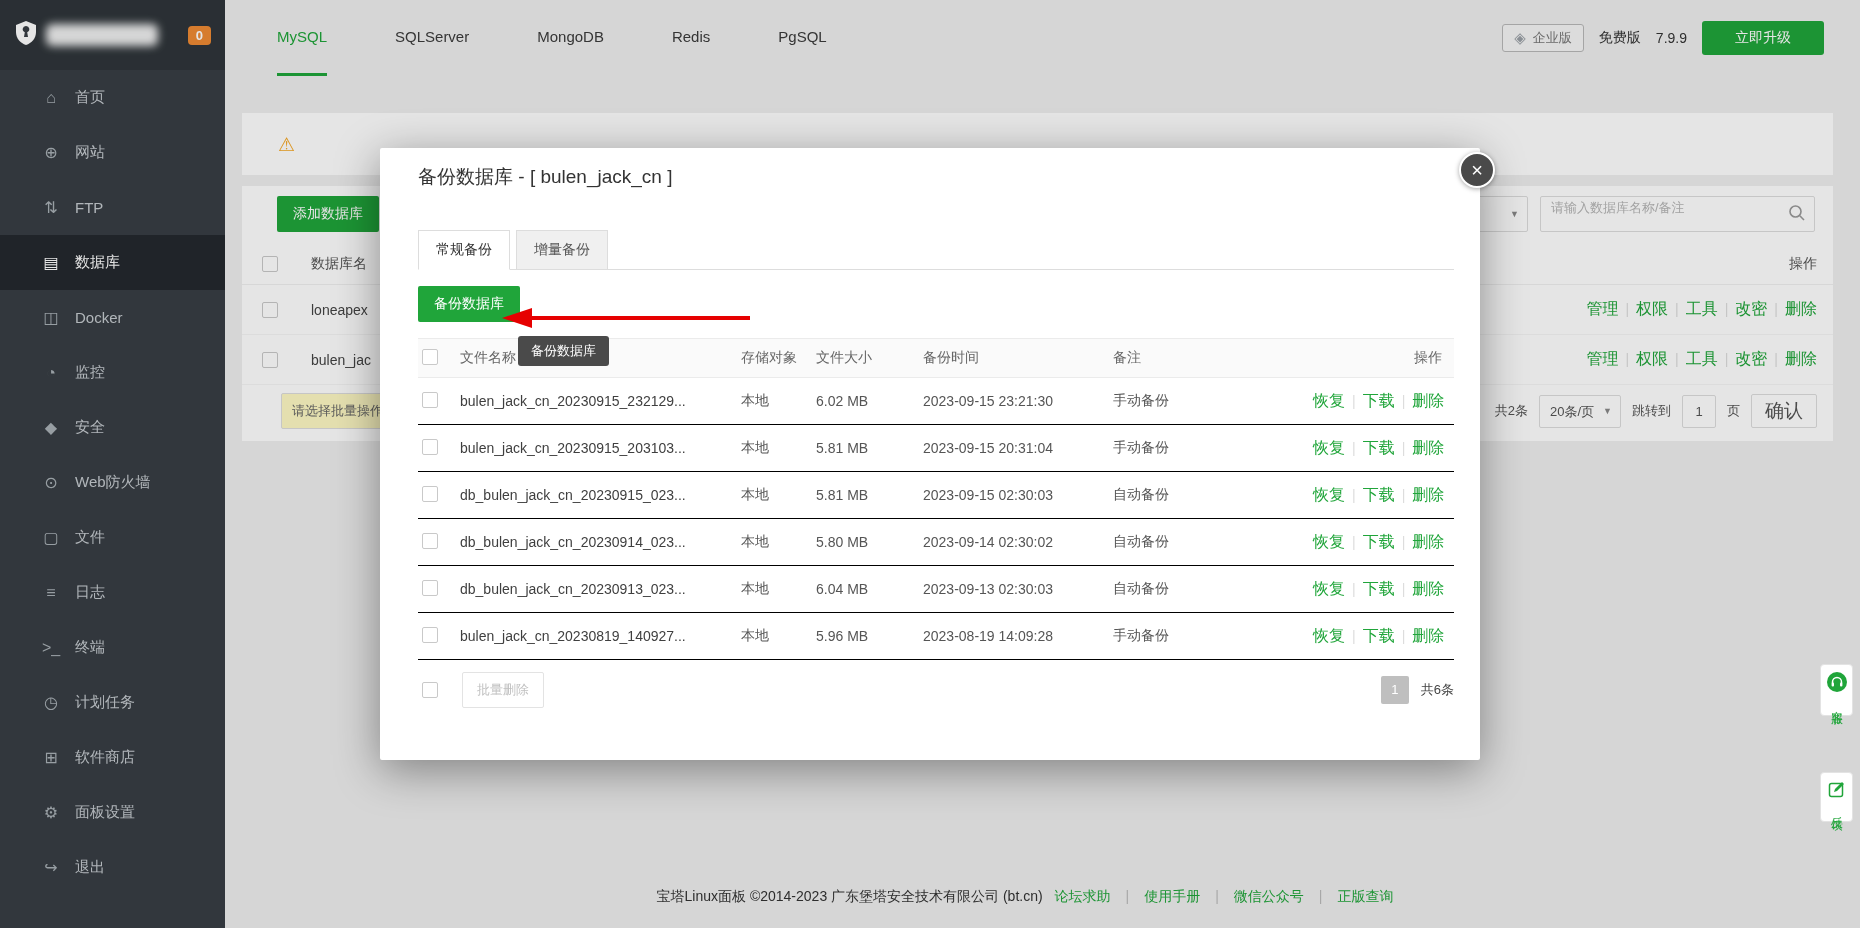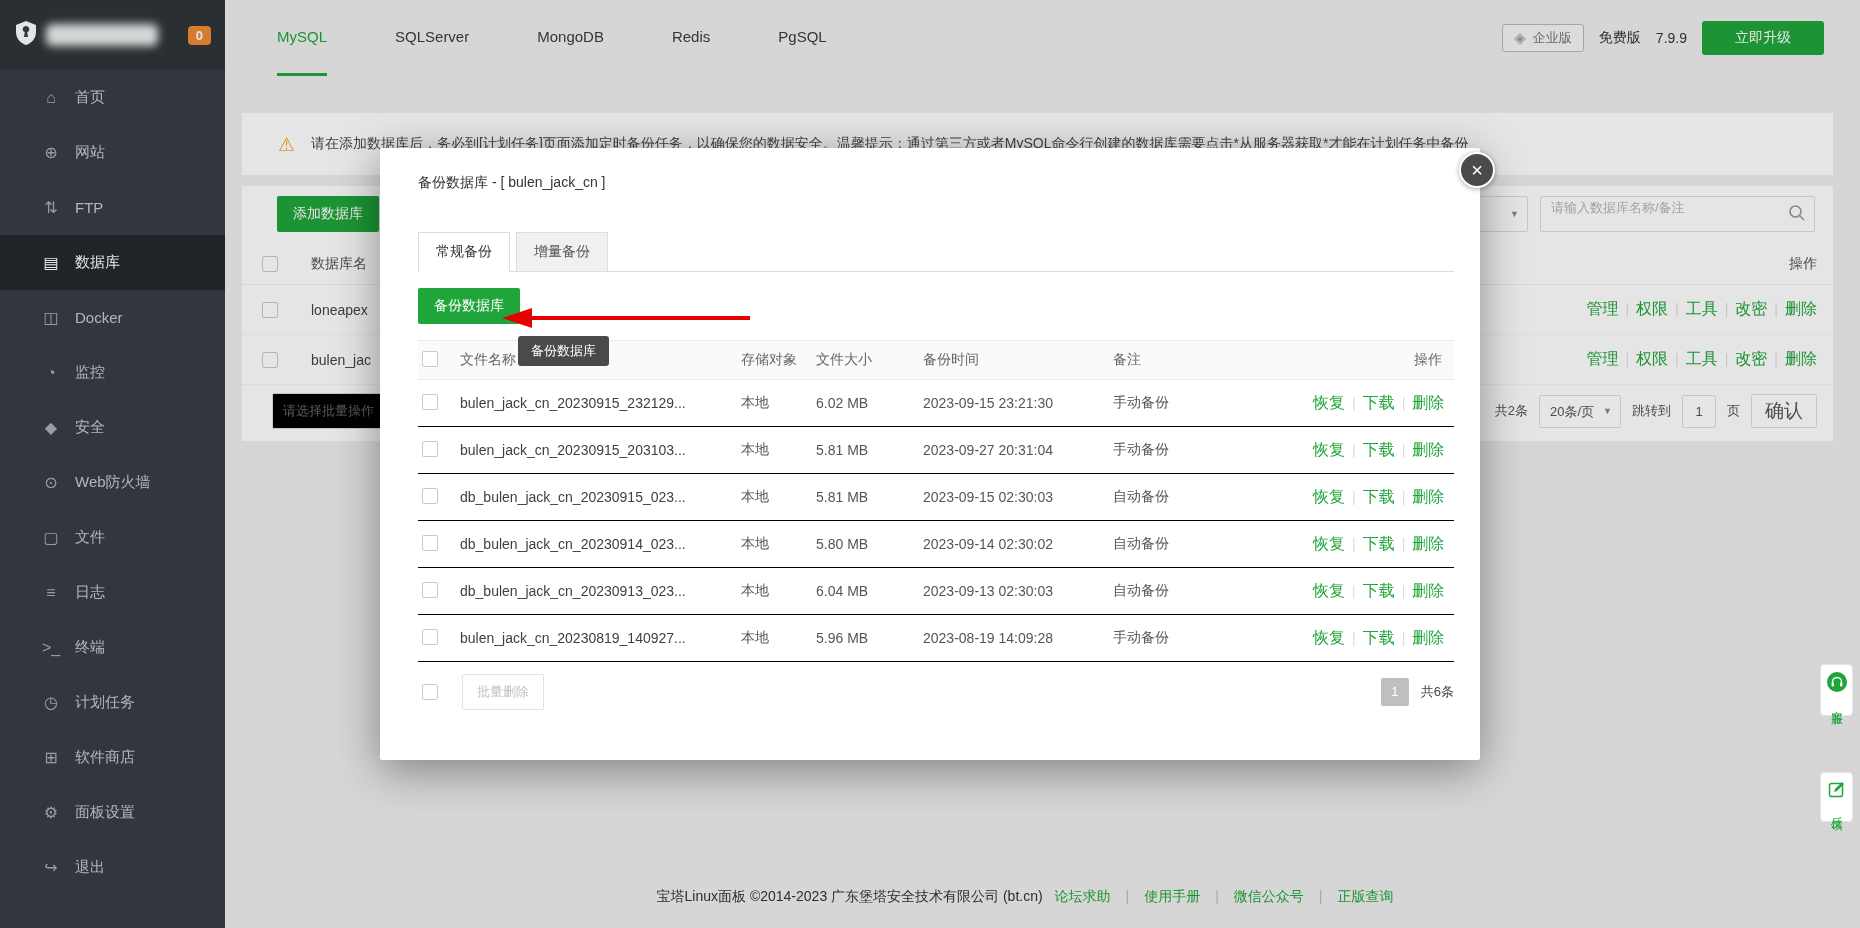"请在添加数据库后，务必到[计划任务]页面添加定时备份任务，以确保您的数据安全。温" span.notice-text { html: <span>请在添加数据库后，务必到[计划任务]页面添加定时备份任务，以确保您的数据安全。温馨提示：通过第三方或者MySQL命令行创建的数据库需要点击*从服务器获取*才能在计划任务中备份</span> -> none }
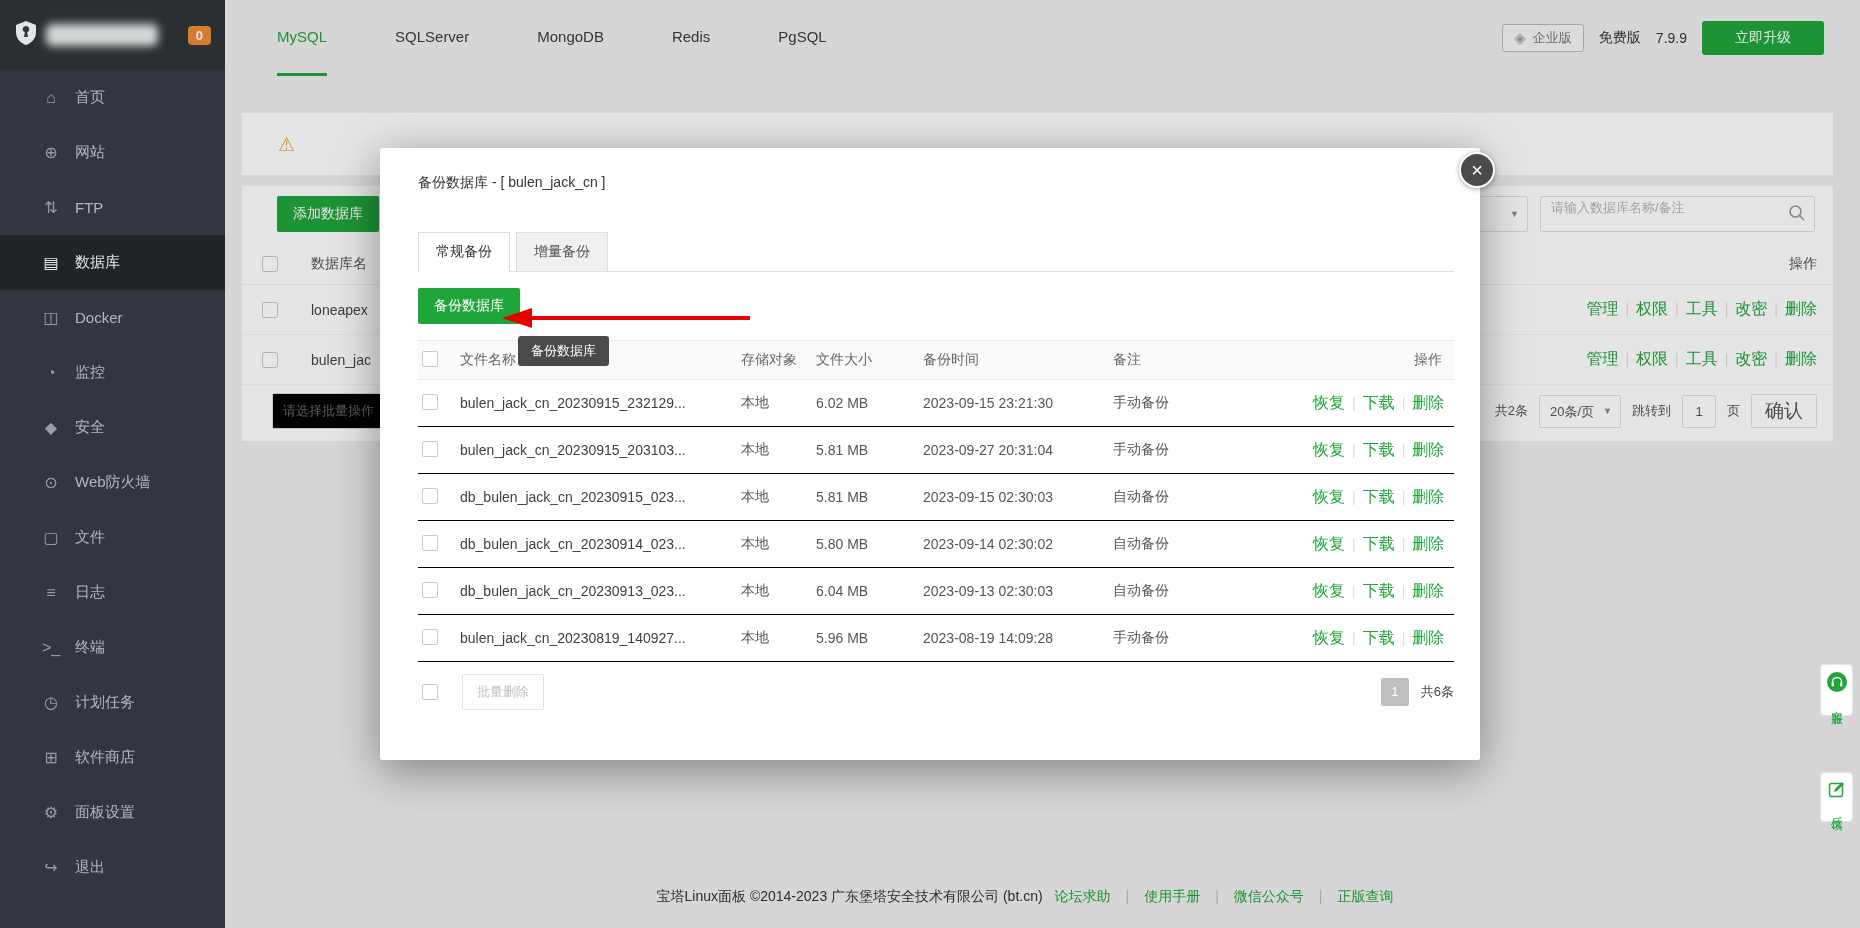"备份数据库 - [ bulen_jack_cn ]" .modal-title { font-size: 14px -> 19px; padding: 26px 38px 0 -> 16px 38px 0 }
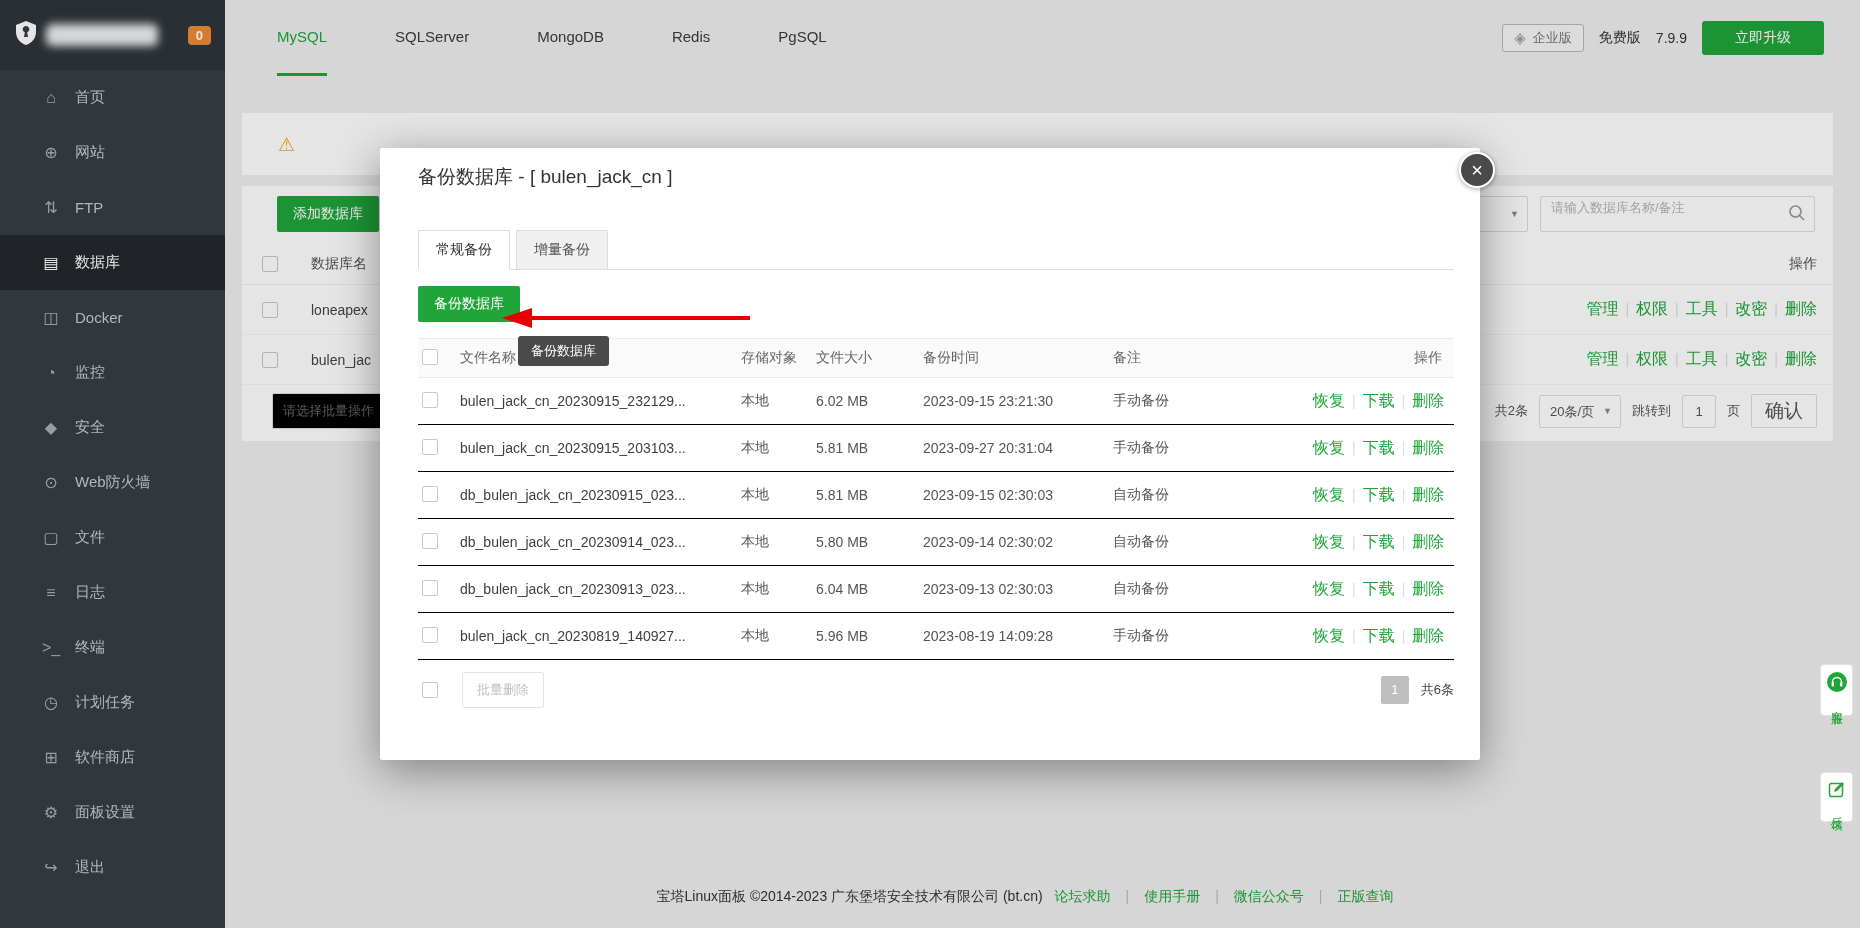"请选择批量操作" .batch-select { background: #000000 -> #fef9c3; left: 30px -> 39px }
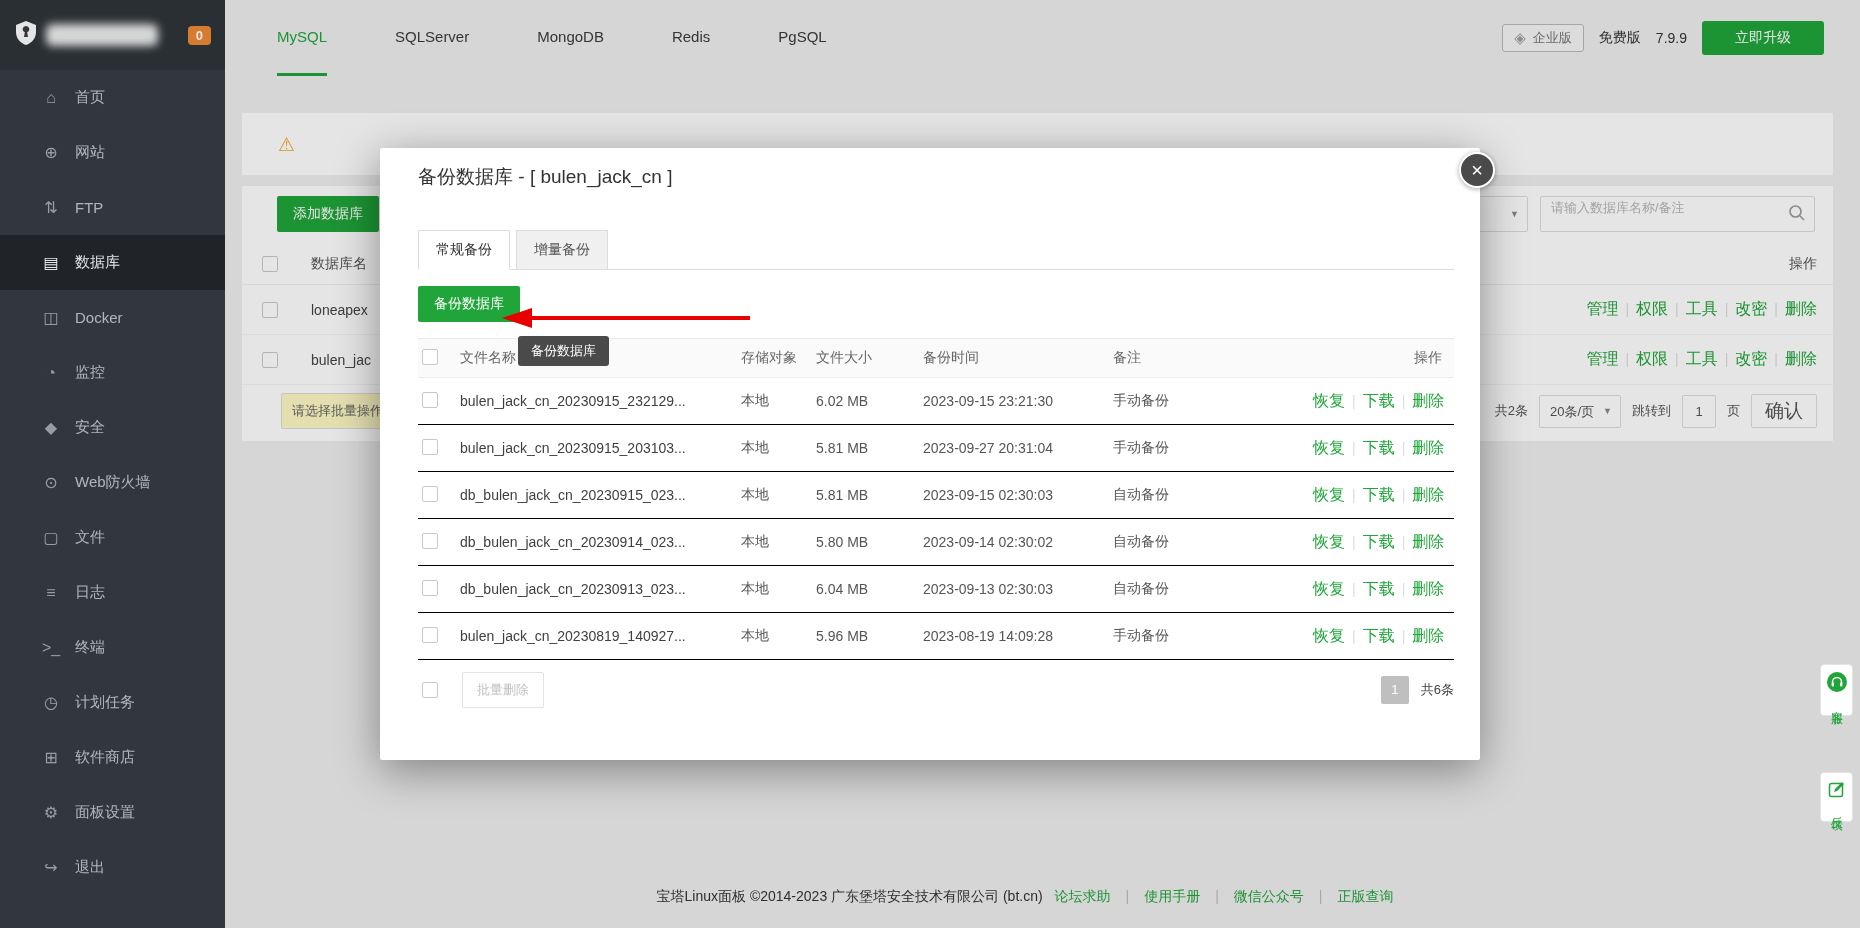"2023-09-27 20:31:04" span { text: 2023-09-27 -> 2023-09-15 }
